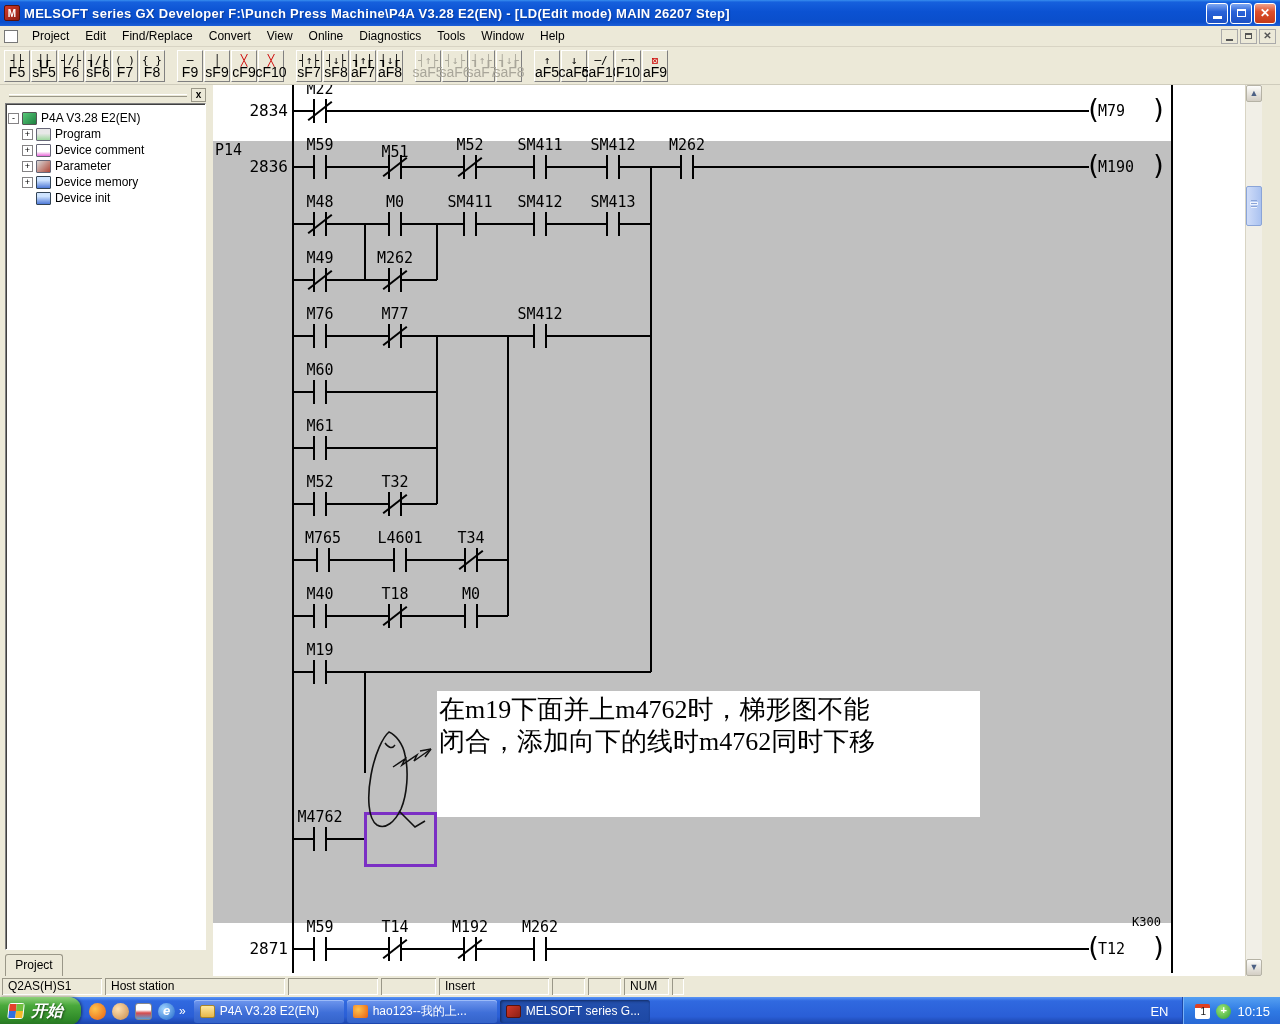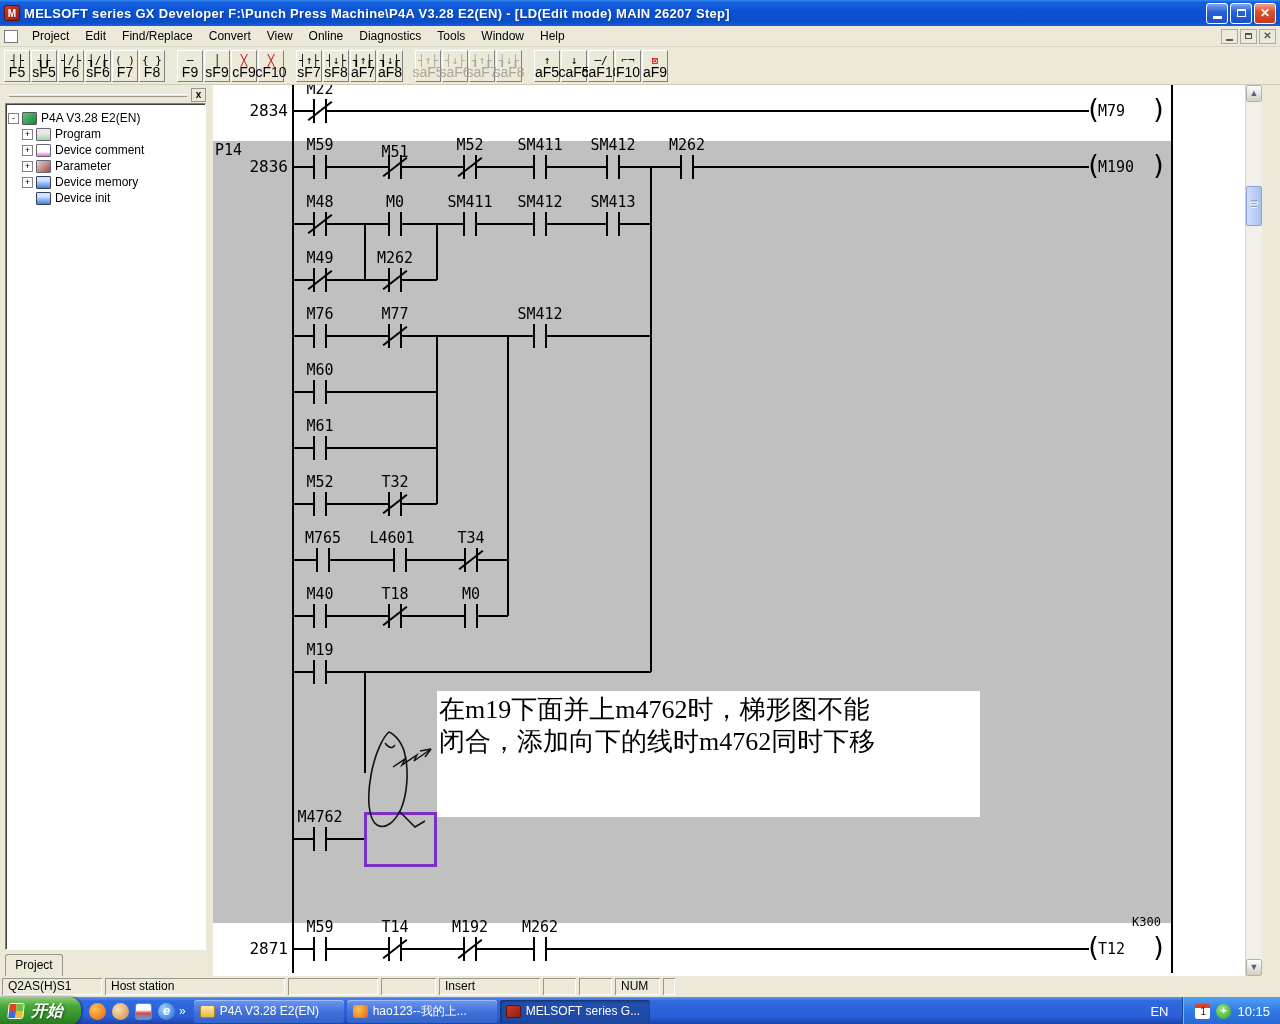"L4601" div.clabel { left: 134px -> 142px }
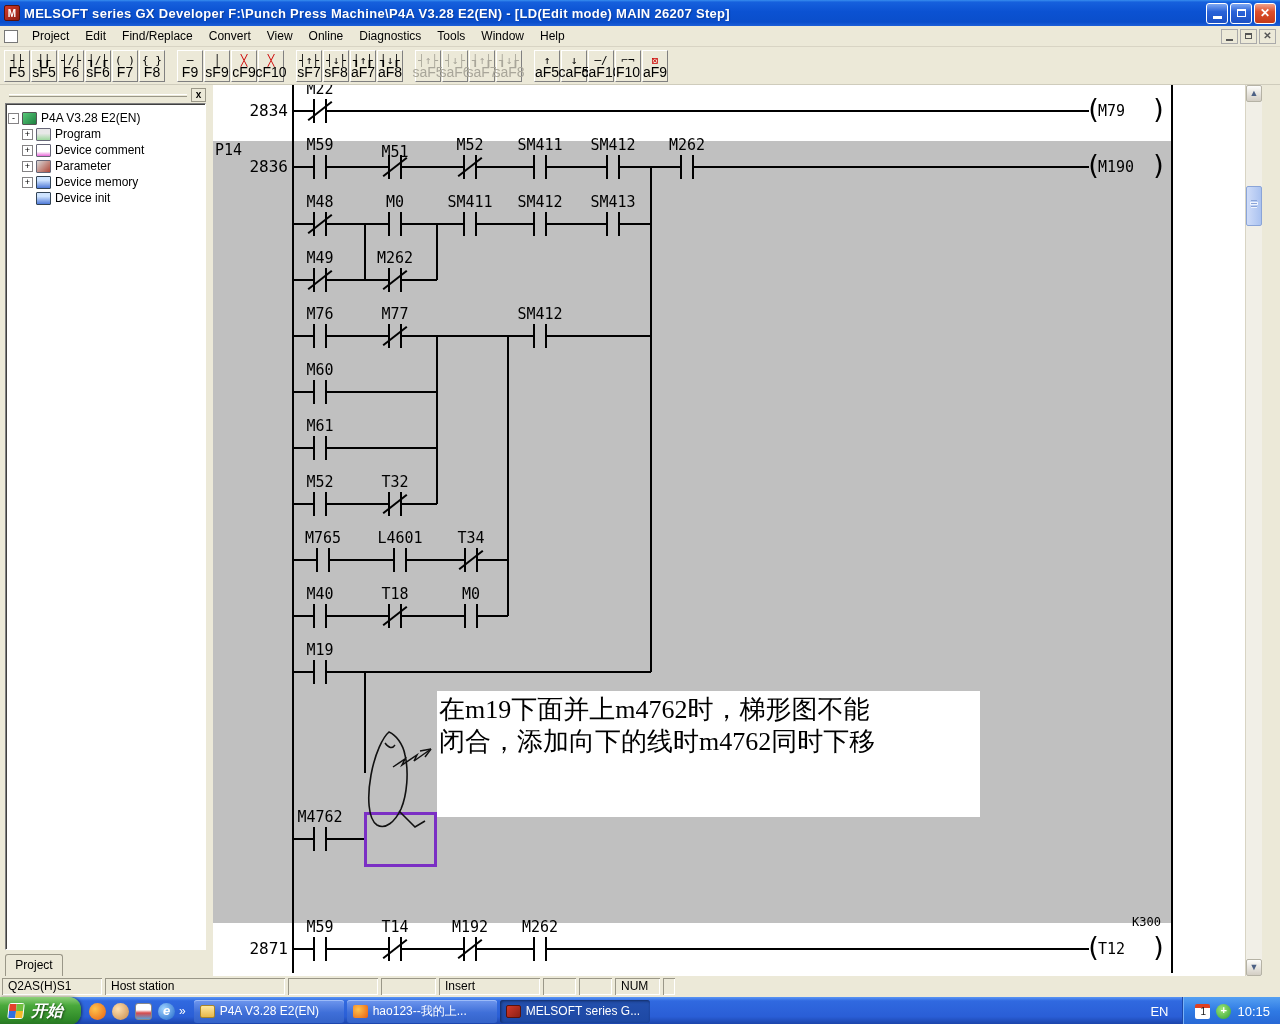"Insert" div.seg { width: 101px -> 110px }
